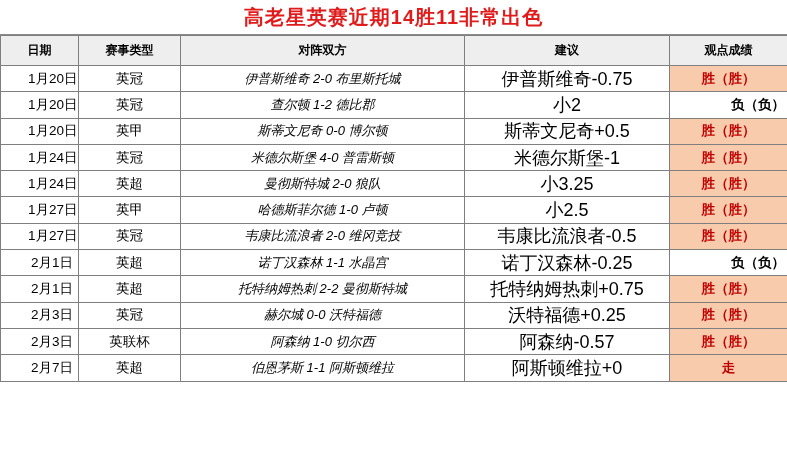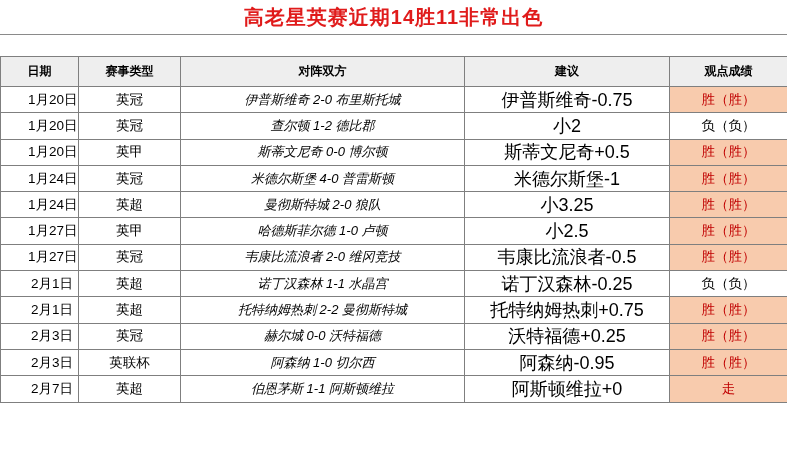"高老星英赛近期14胜11非常出色" .sheet { gap: 21px -> none }
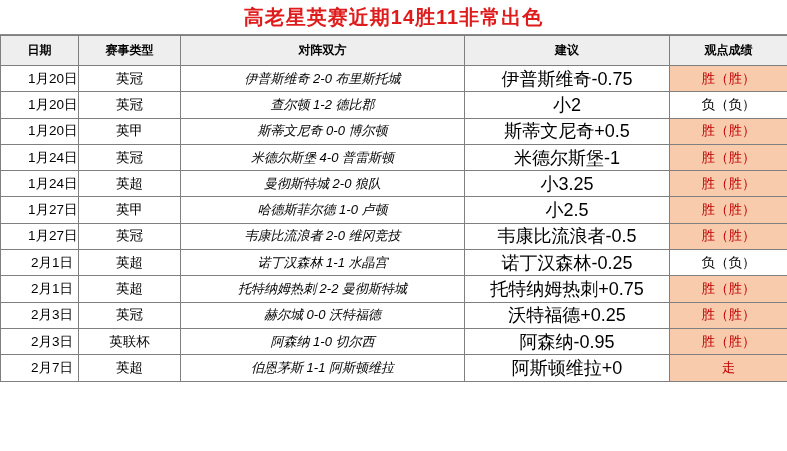"胜（胜）" td.result-cell { font-weight: normal -> bold }
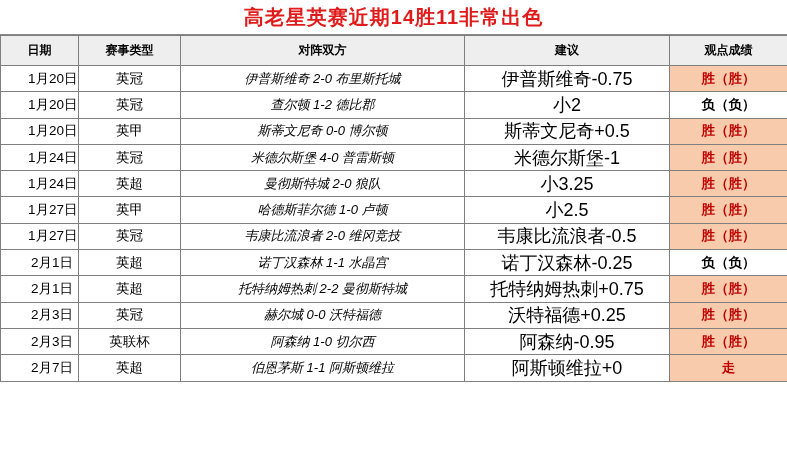"负（负）" .res-lose { text-align: none -> right }
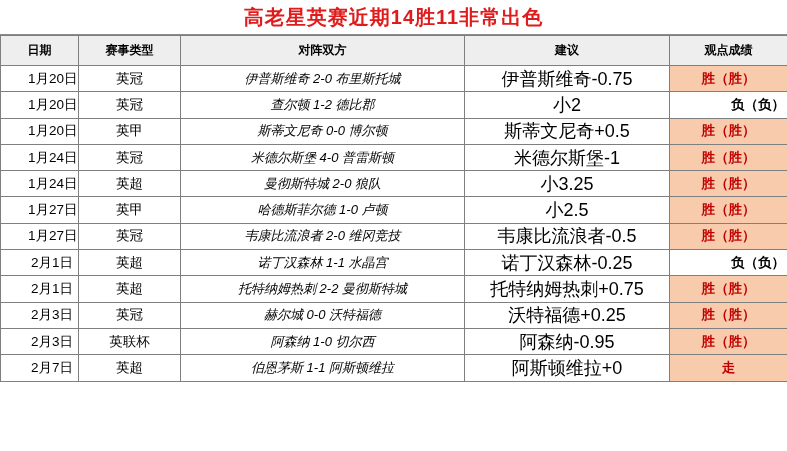"阿森纳-0.95" td.advice-cell { text: -0.95 -> -0.57 }
